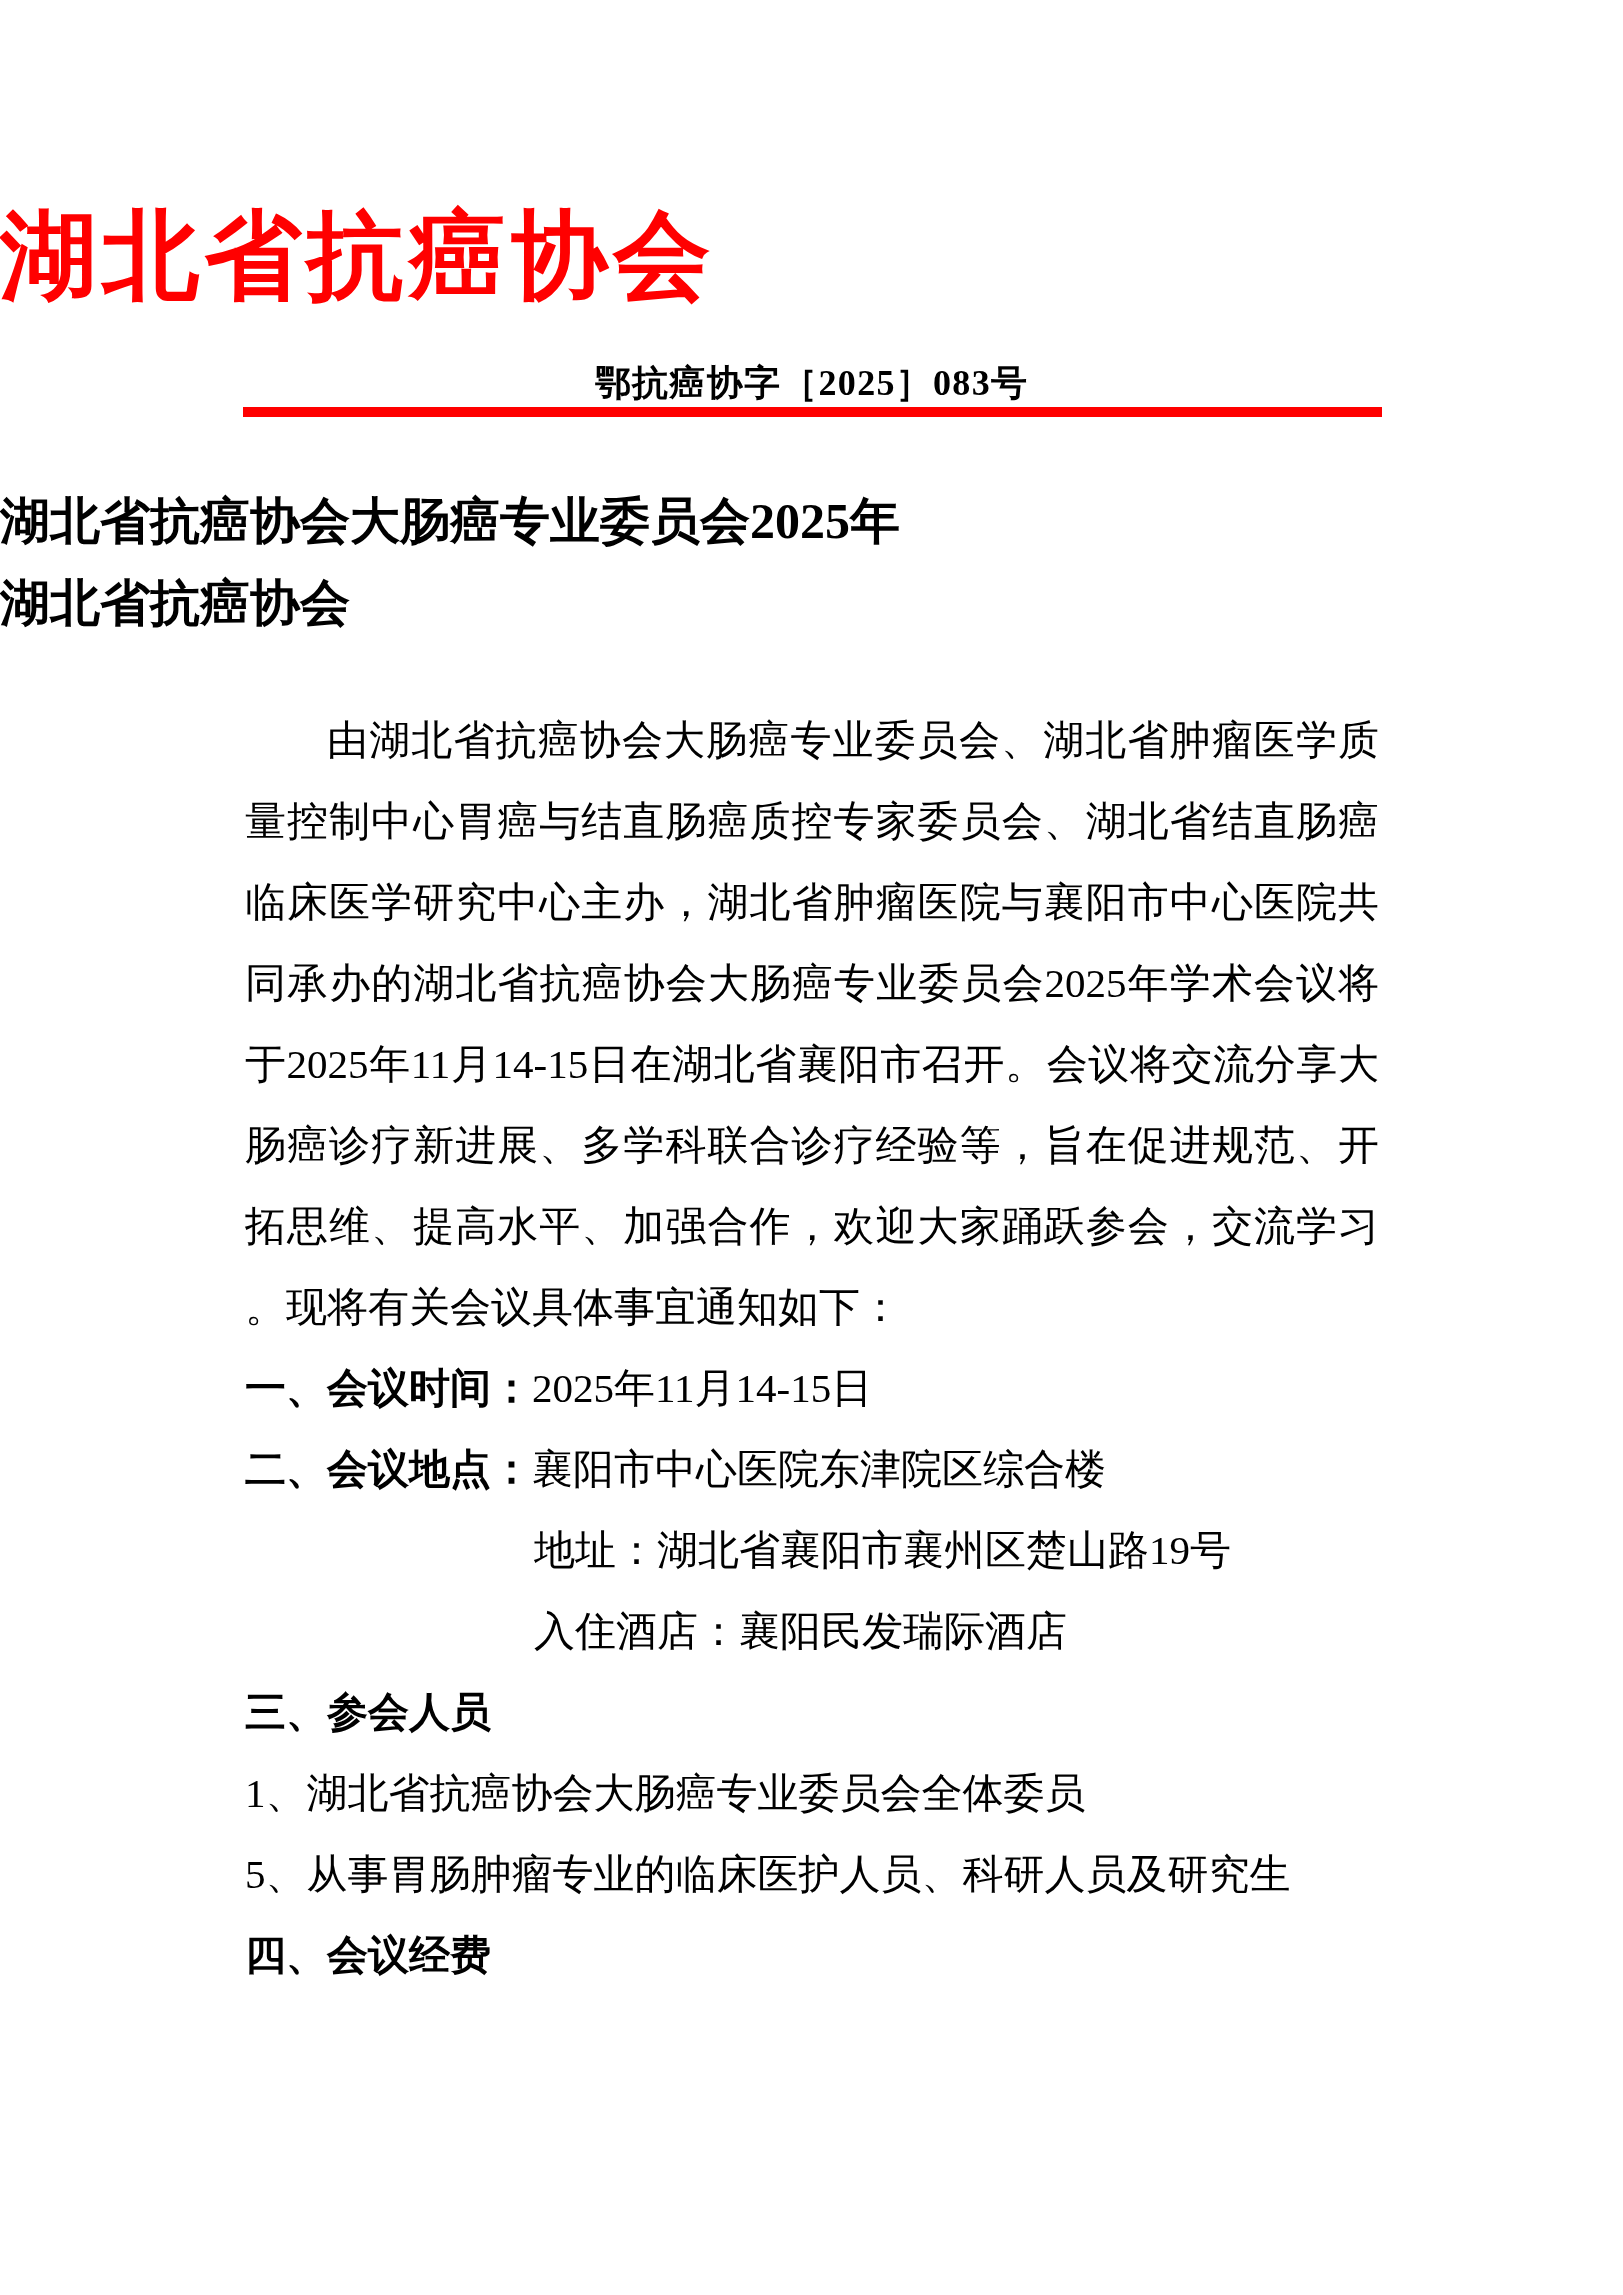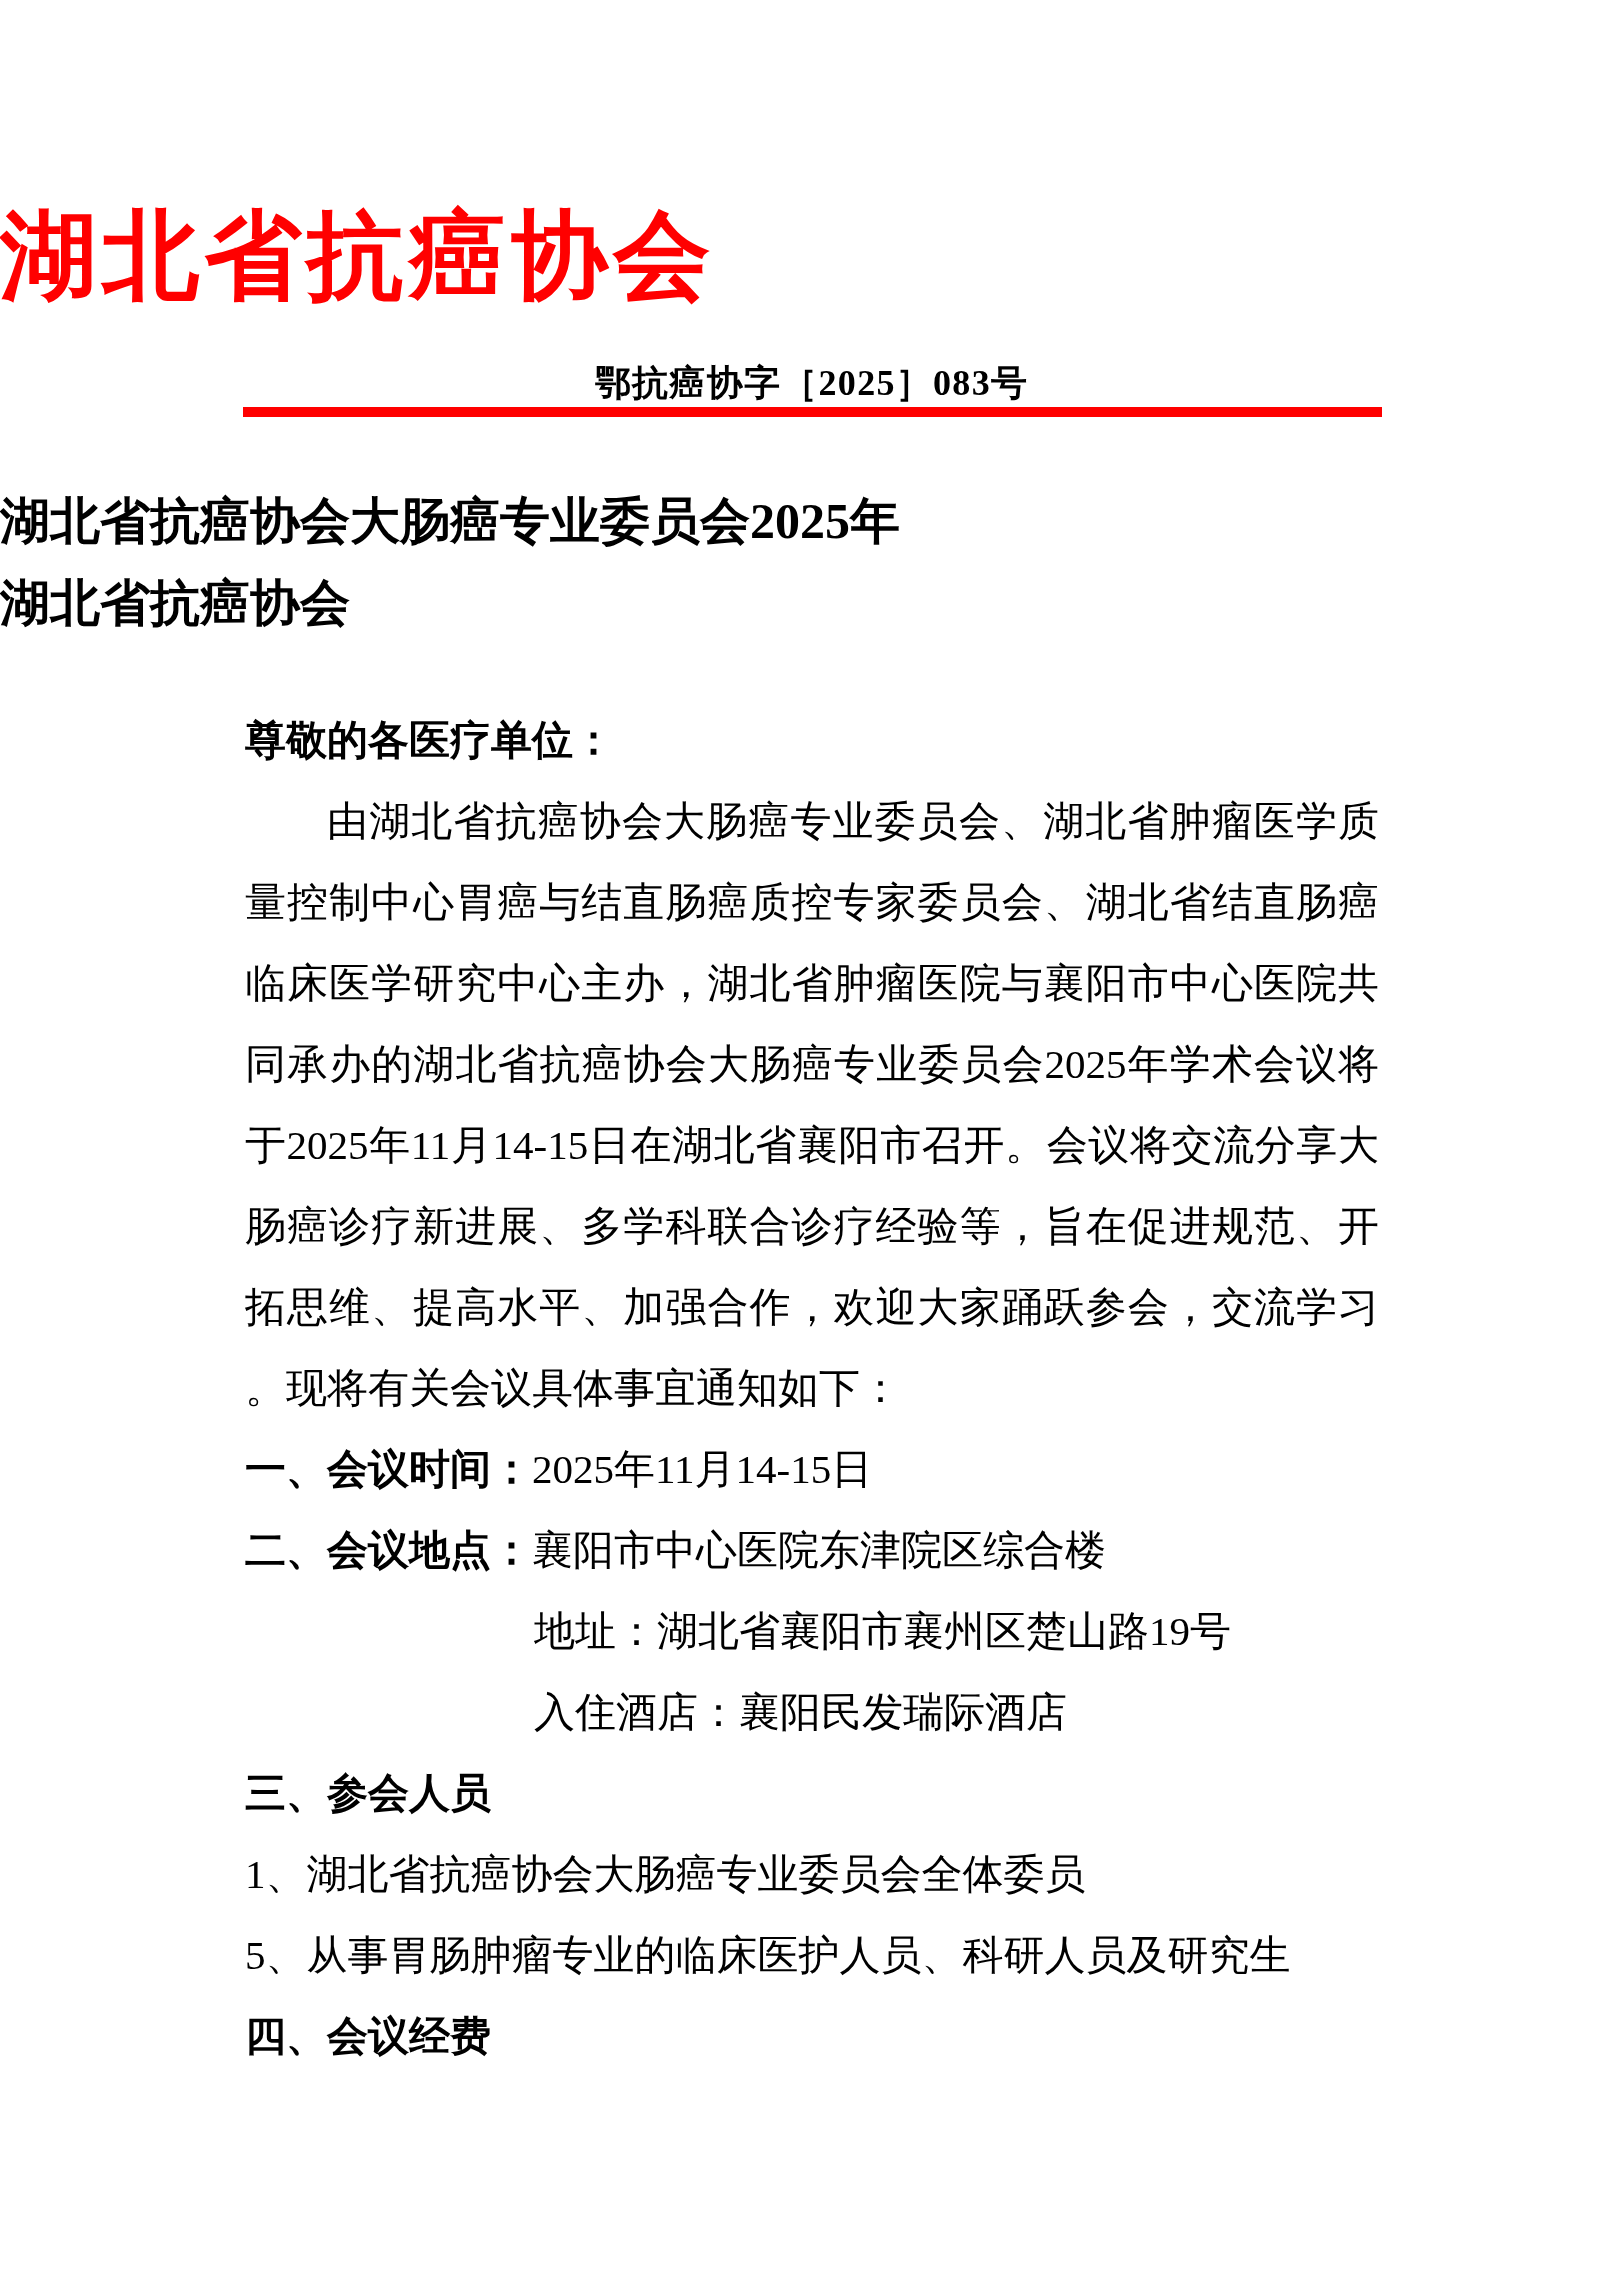"尊敬的各医疗单位：" div.line { html: <div><span>尊敬的各医疗单位：</span><span></span></div> -> none }
